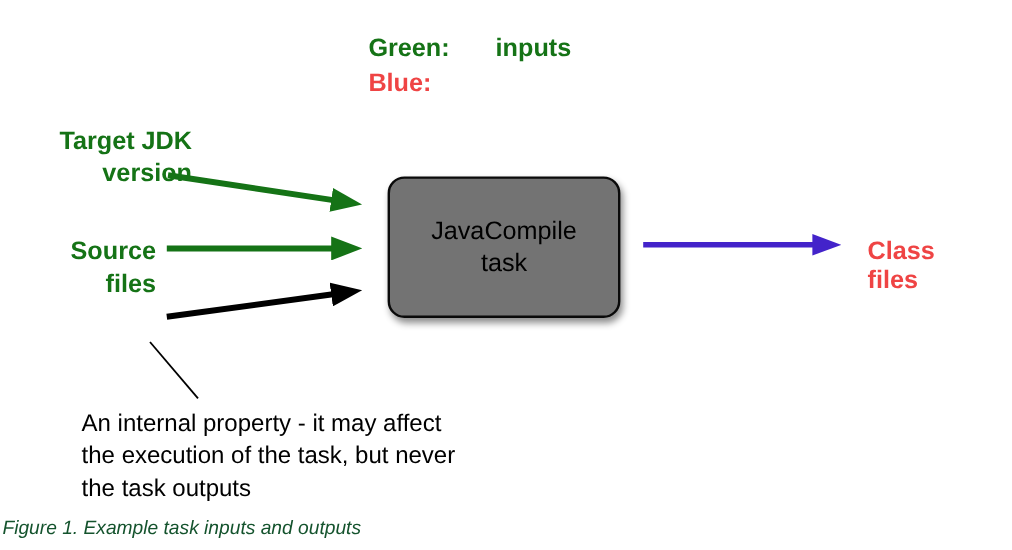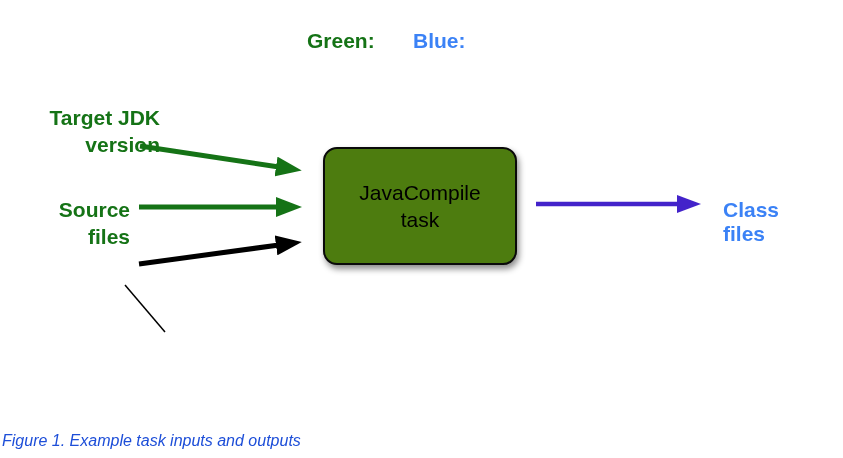"inputs" span.c-green { html: none -> <span>inputs</span> }
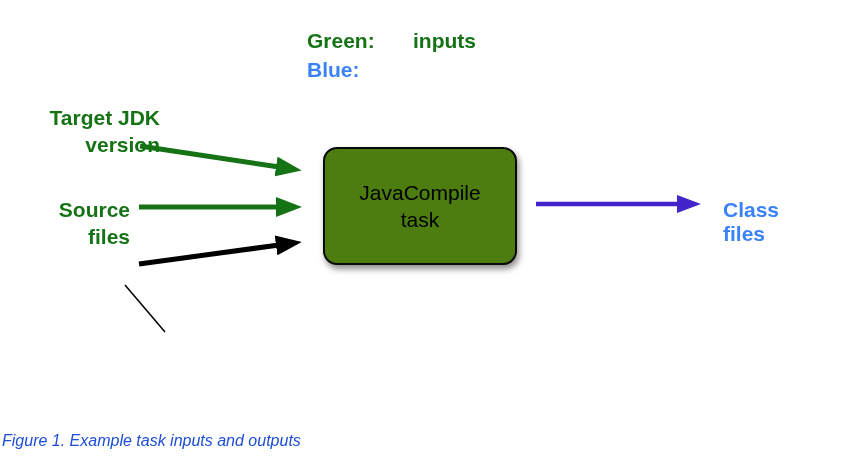"Blue:" .c-blue { color: #3b82f6 -> #ef4444 }
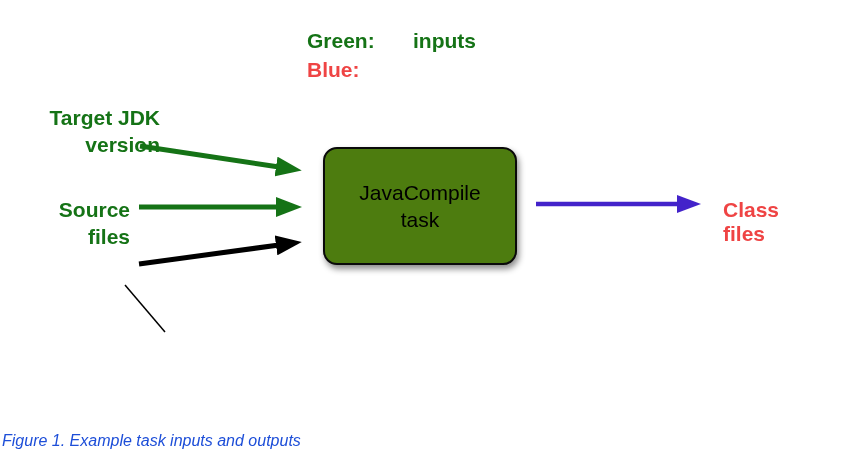"JavaCompile" .task-box { background: #4d7c0f -> #737373 }
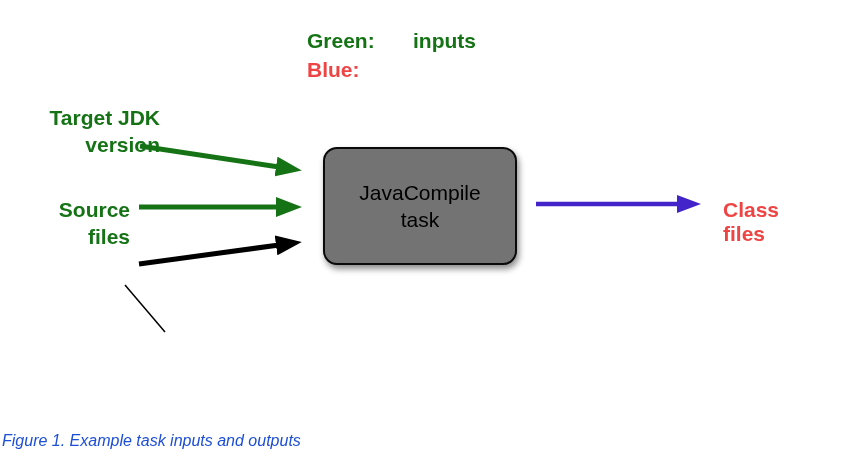"An internal property - it" div.abs { html: none -> <div>An internal property - it may affect the execution of the task, but never the task outputs</div> }
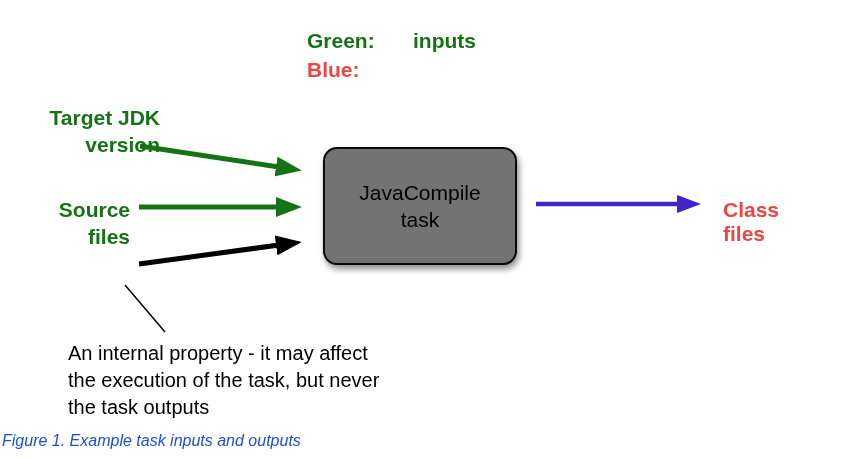"Figure 1. Example task inputs" .c-caption { color: #1d4ed8 -> #14532d }
